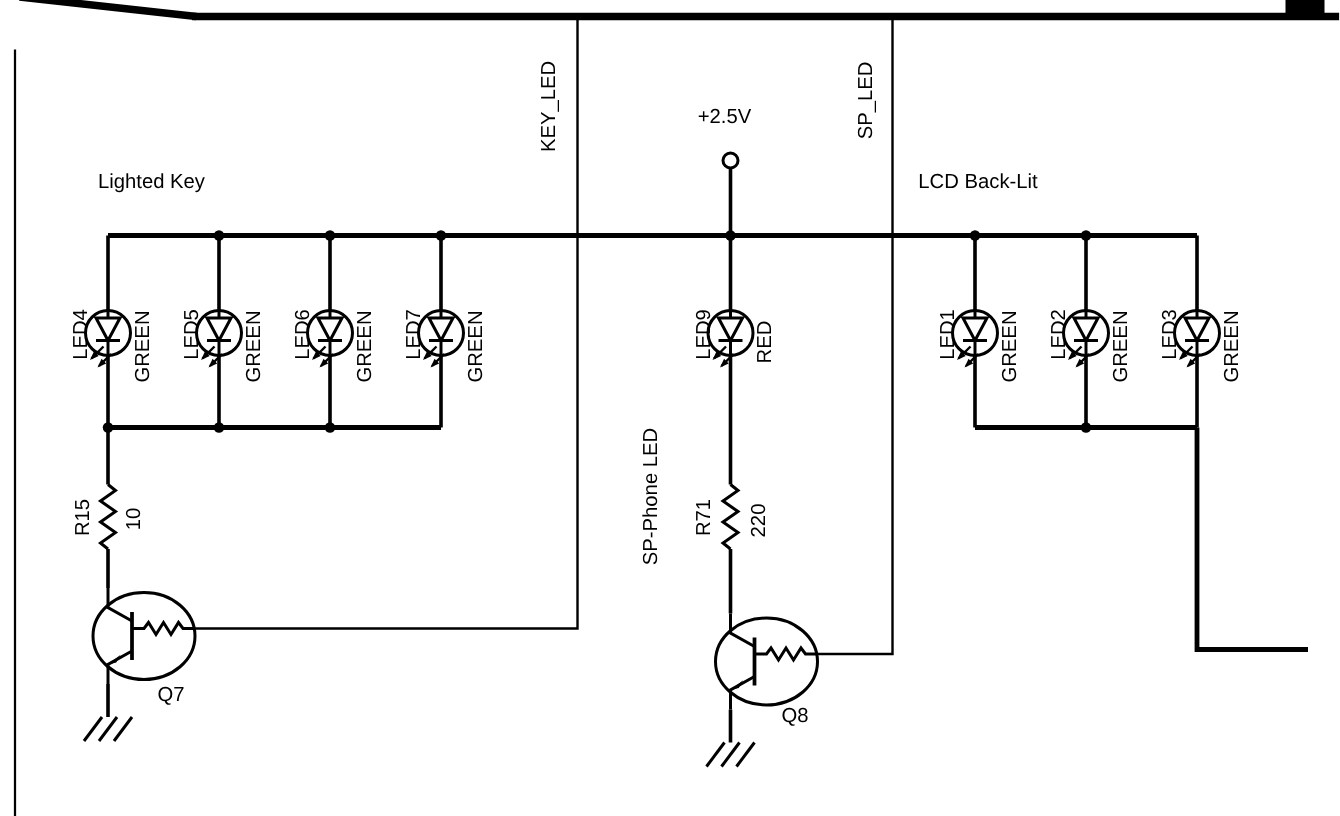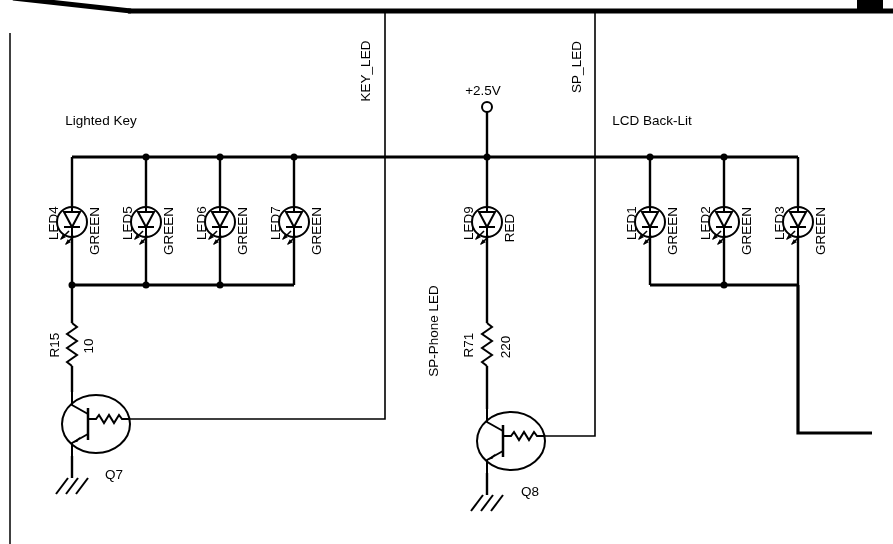"+2.5V" div.lbl { top: 91px -> 78px }
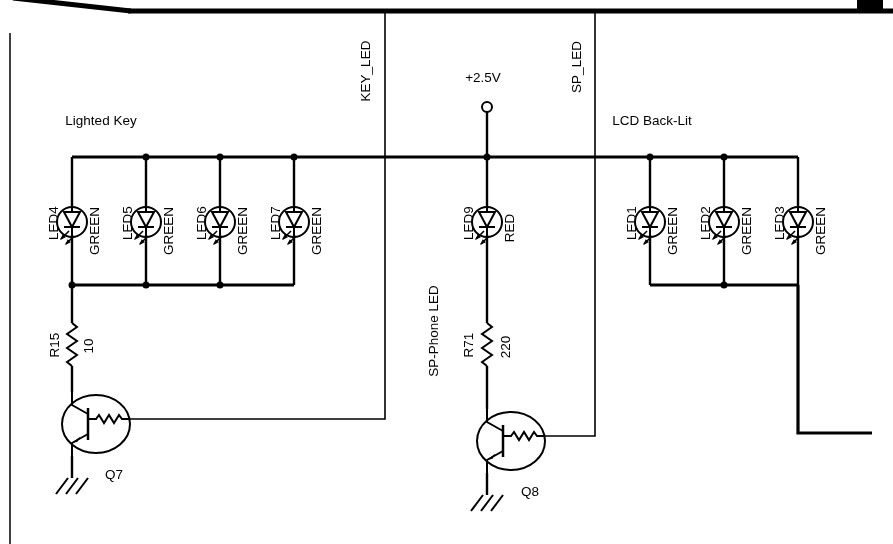"Q7" div.lbl { top: 475px -> 463px }
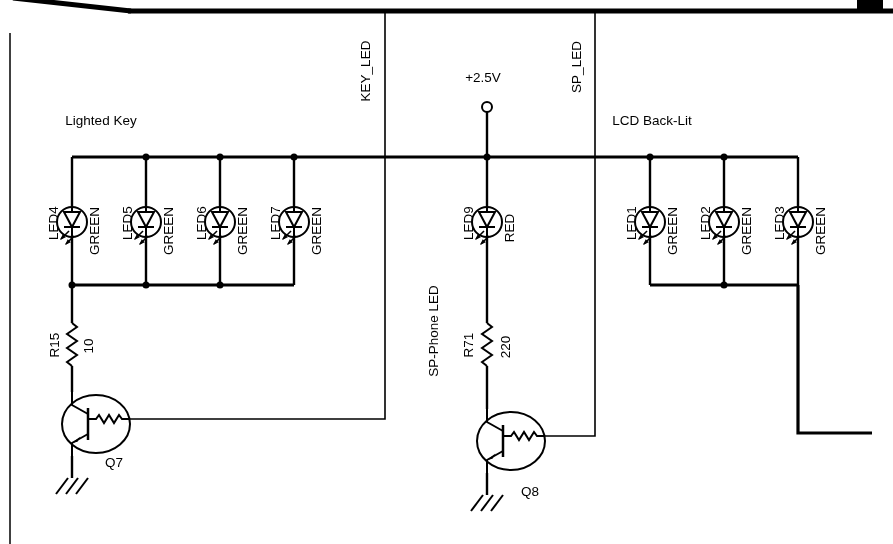"Q8" div.lbl { top: 492px -> 477px }
